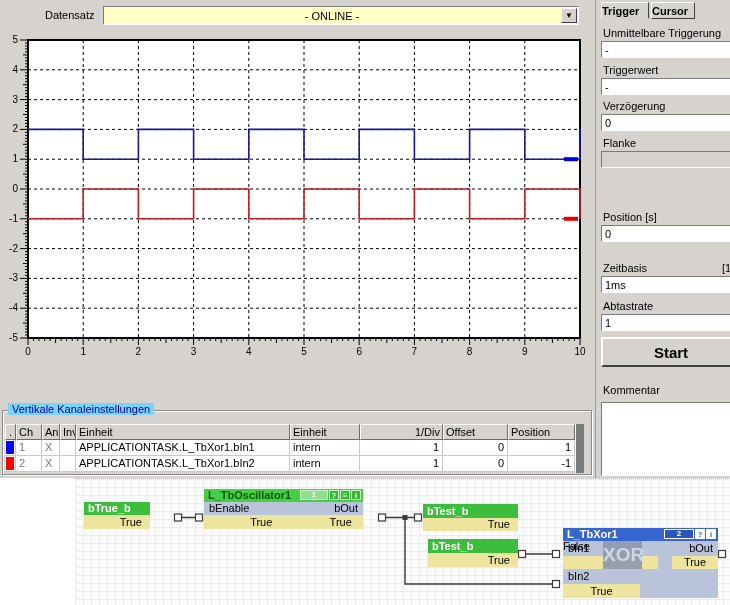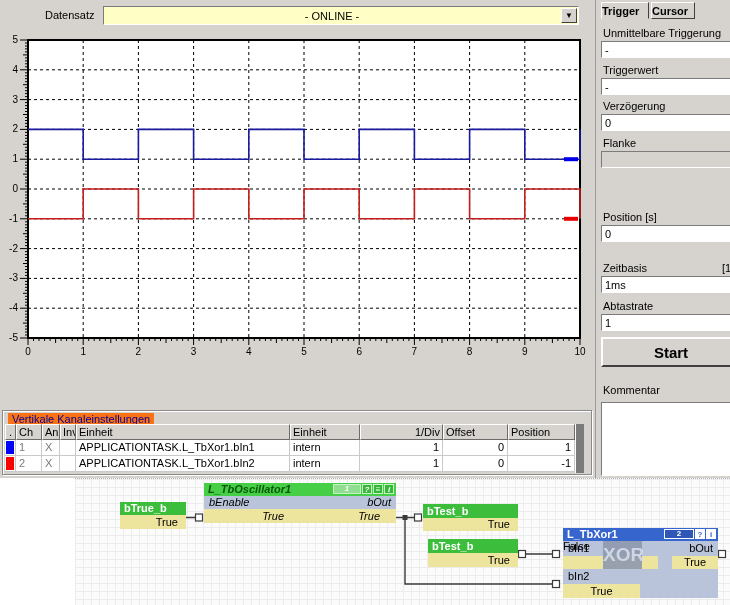"Vertikale Kanaleinstellungen" .group-title { background: #f97316 -> #7dd3fc; top: 13px -> 3px }
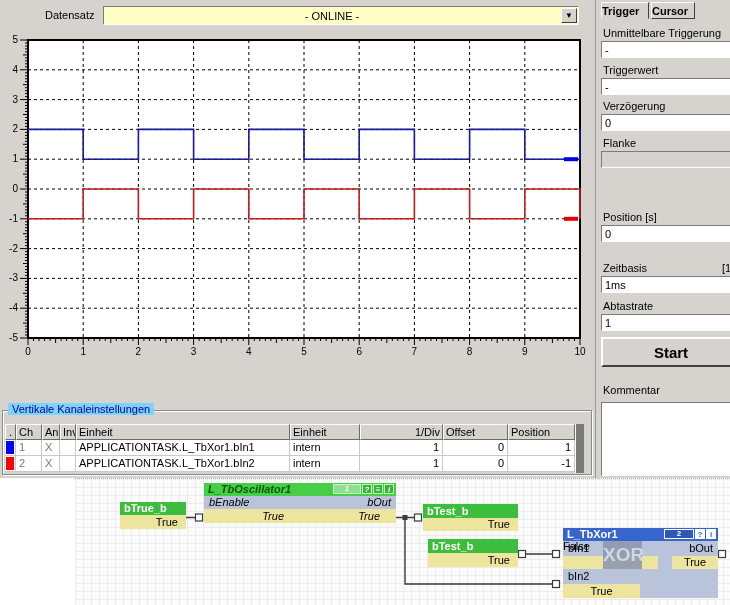"L_TbOscillator1" div.fb { font-style: italic -> none; top: 4px -> 10px; width: 192px -> 159px }
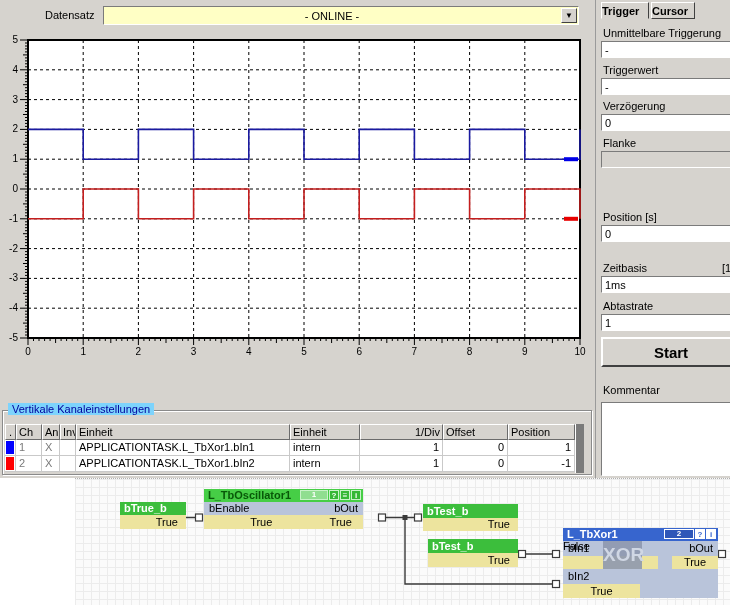"bTrue_b" div.fb { margin-left: 36px -> none }
